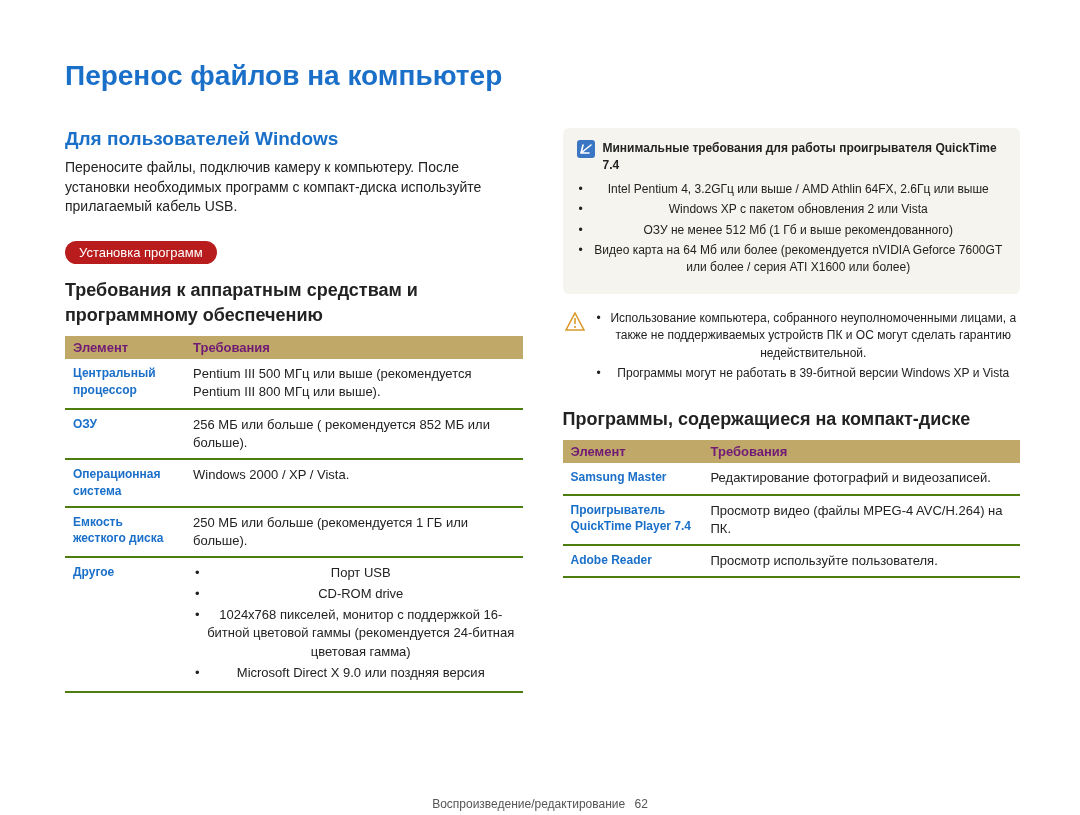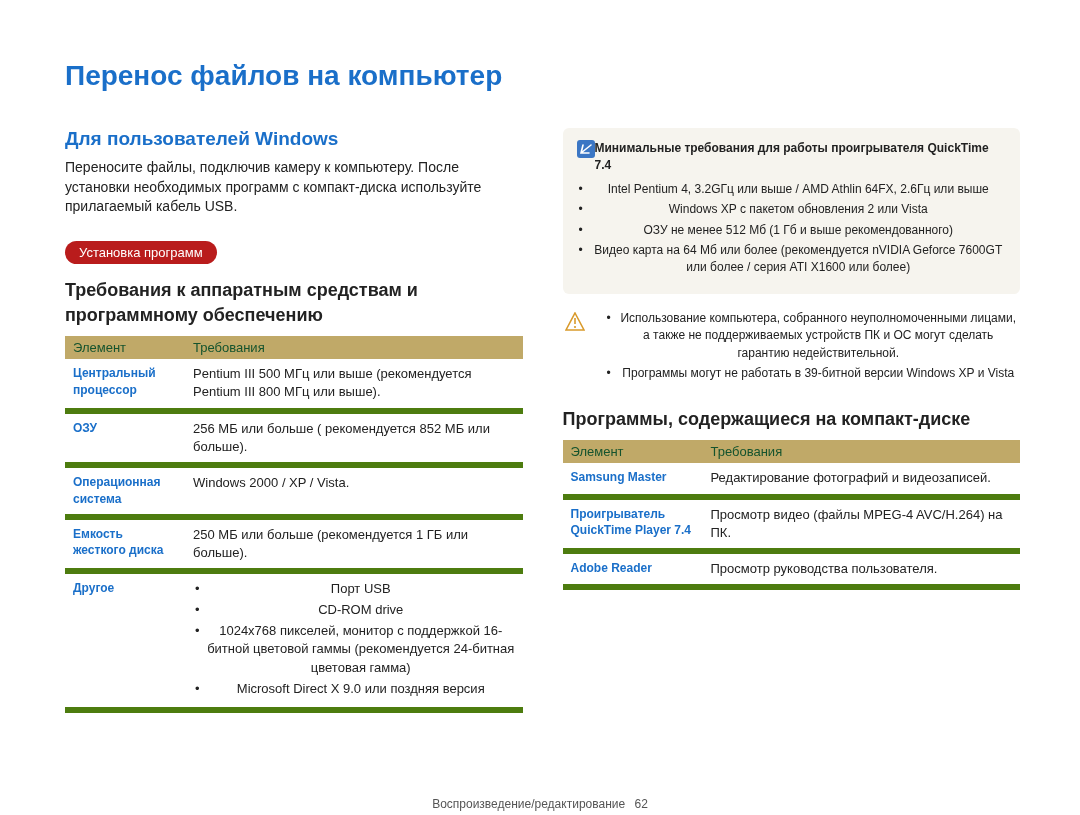"Минимальные требования для работы" .note-head { gap: 0 -> 8px }
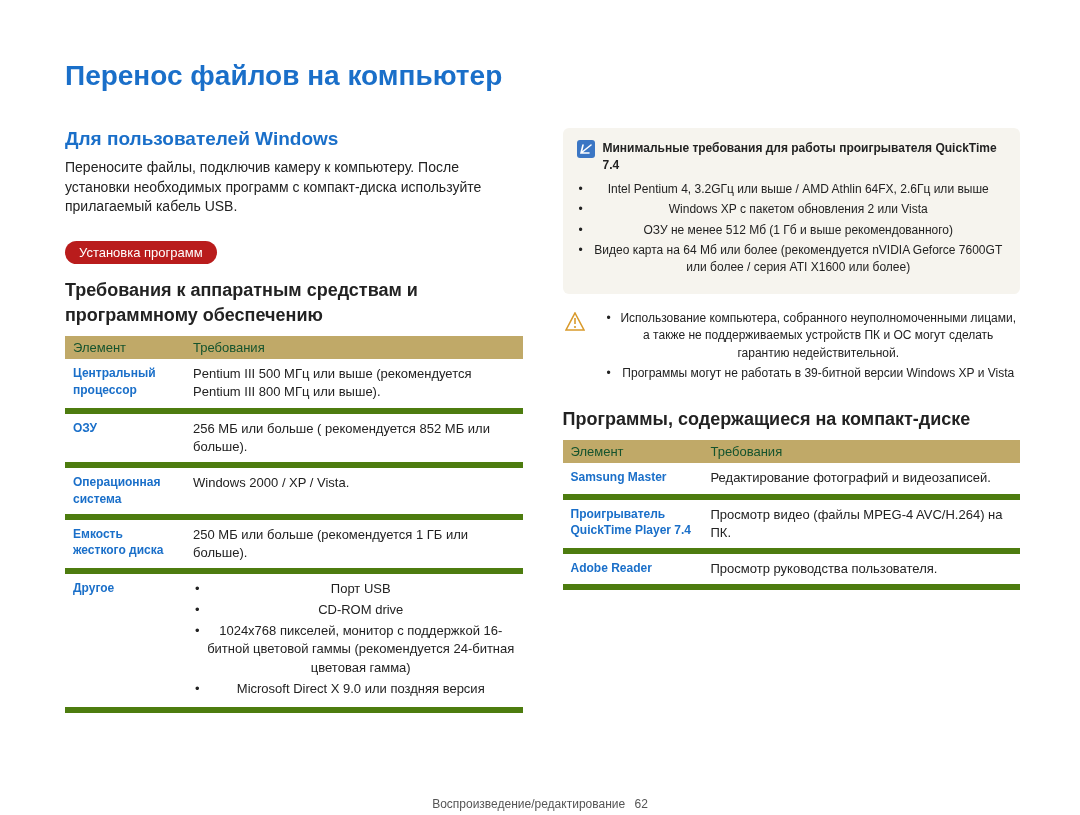"Использование компьютера, собранного" .warn-box { gap: 20px -> 10px }
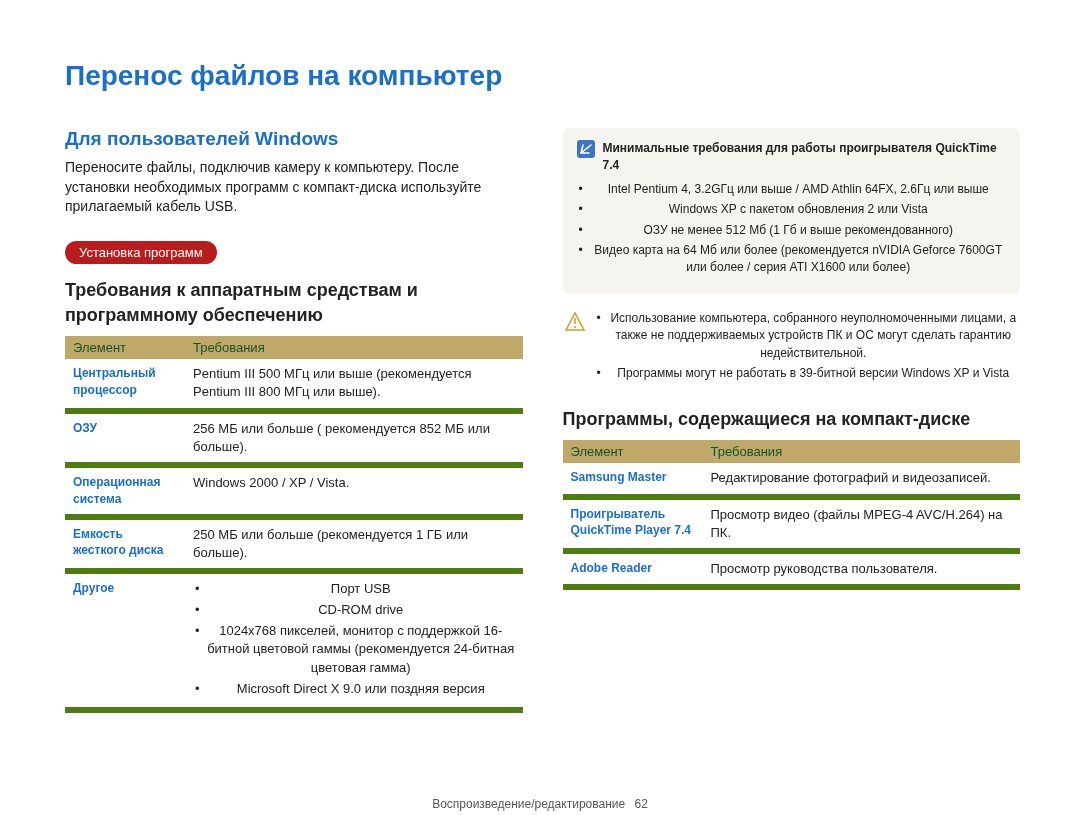"Элемент" th { color: #14532d -> #701a75; font-weight: normal -> bold }
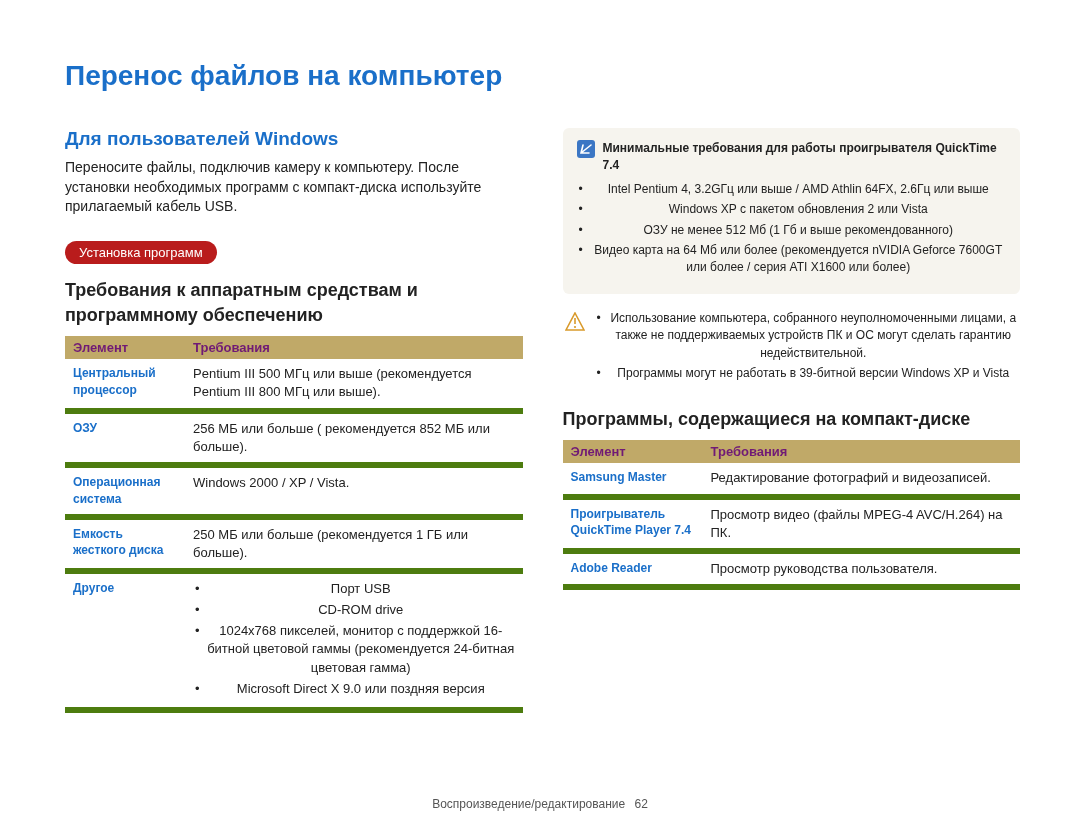"Центральный процессор" td { border-bottom: 6px solid #4d7c0f -> 2px solid #4d7c0f }
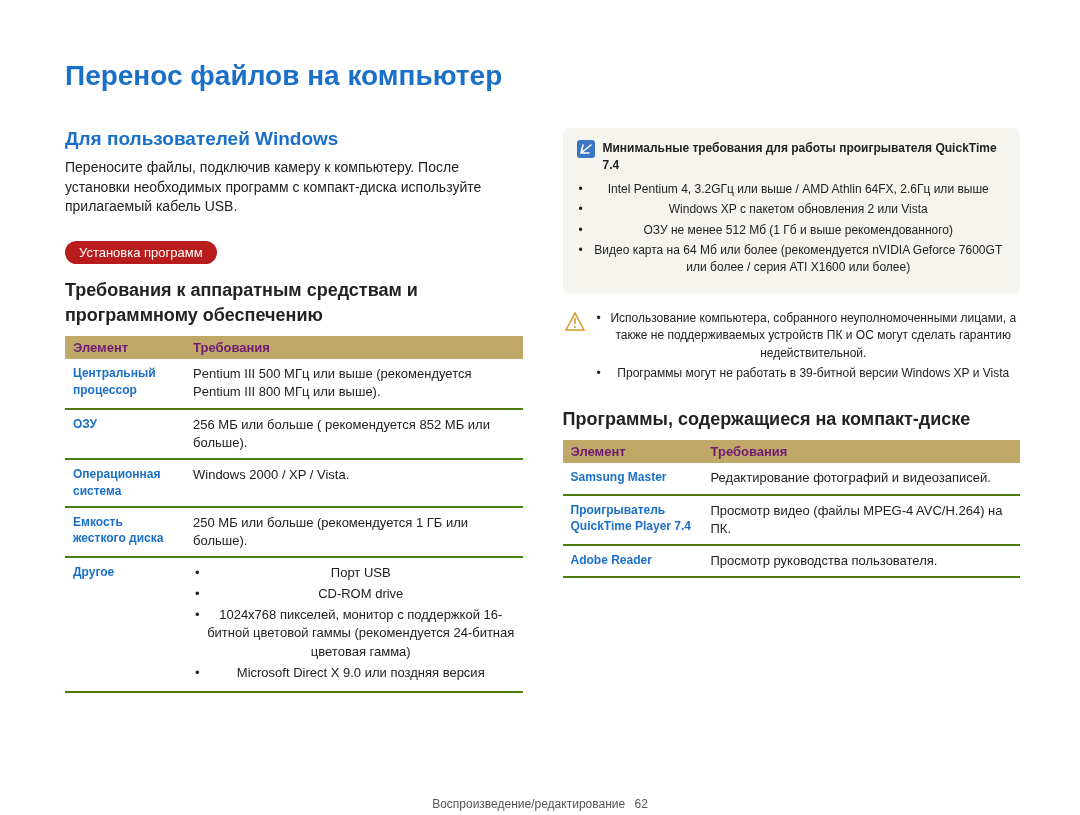"Просмотр руководства пользователя." td { text: руководства -> используйте }
